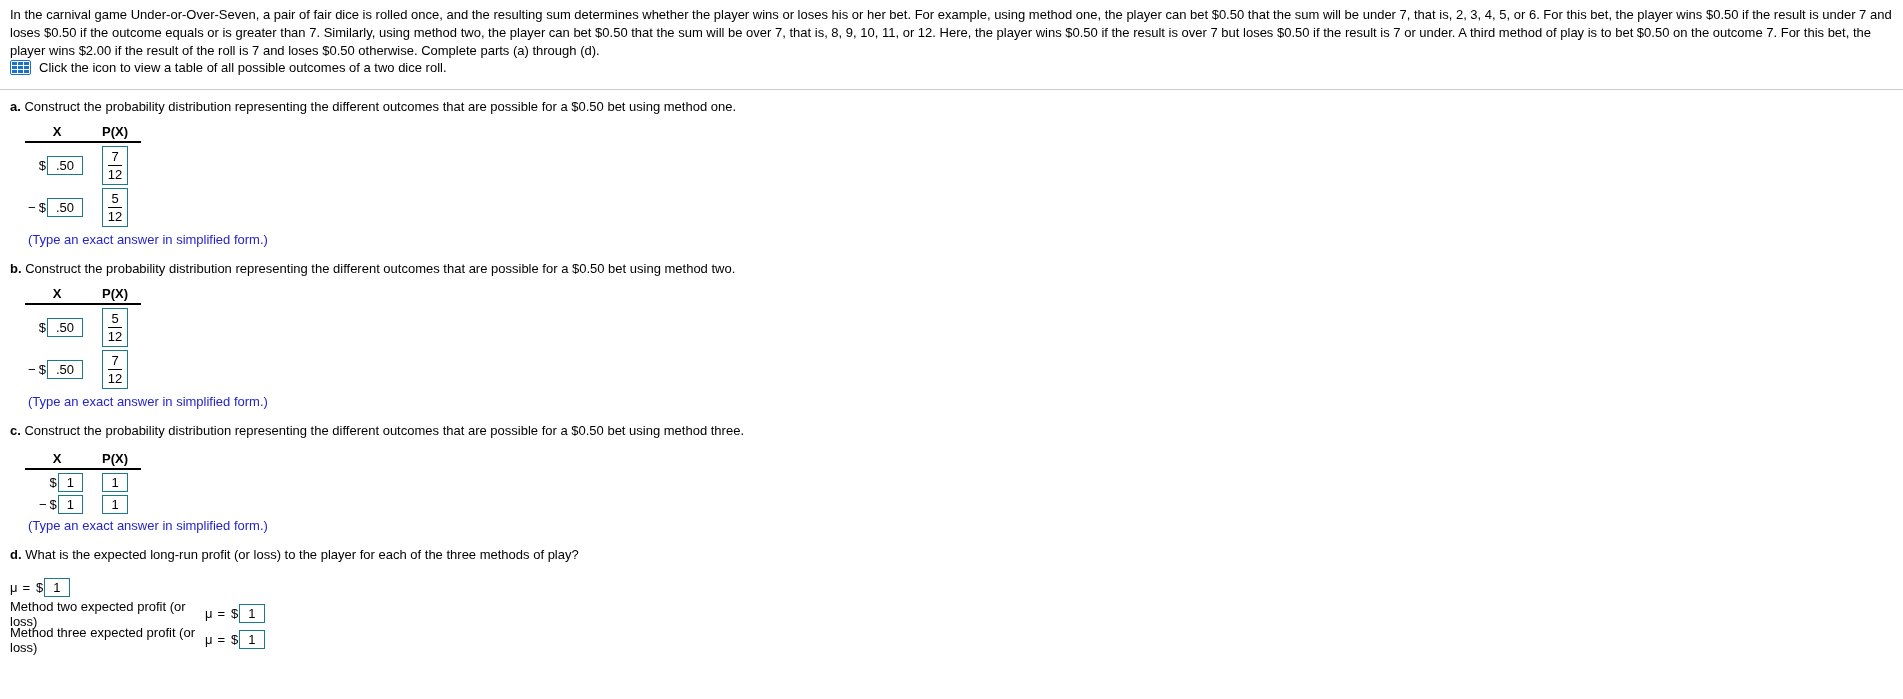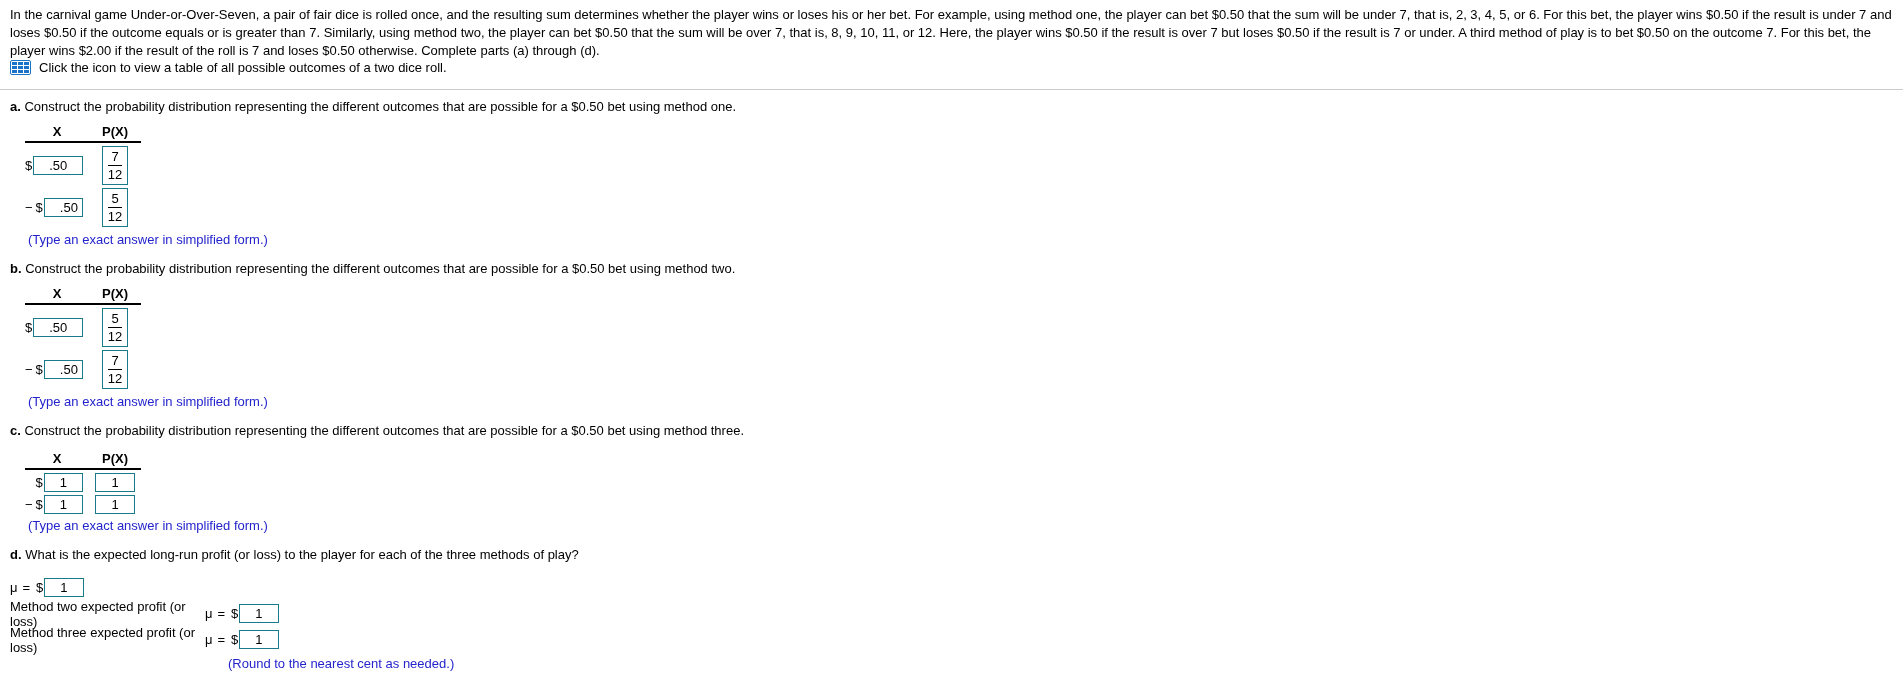".50" .abox { padding: 1px 15px -> 1px 8px }
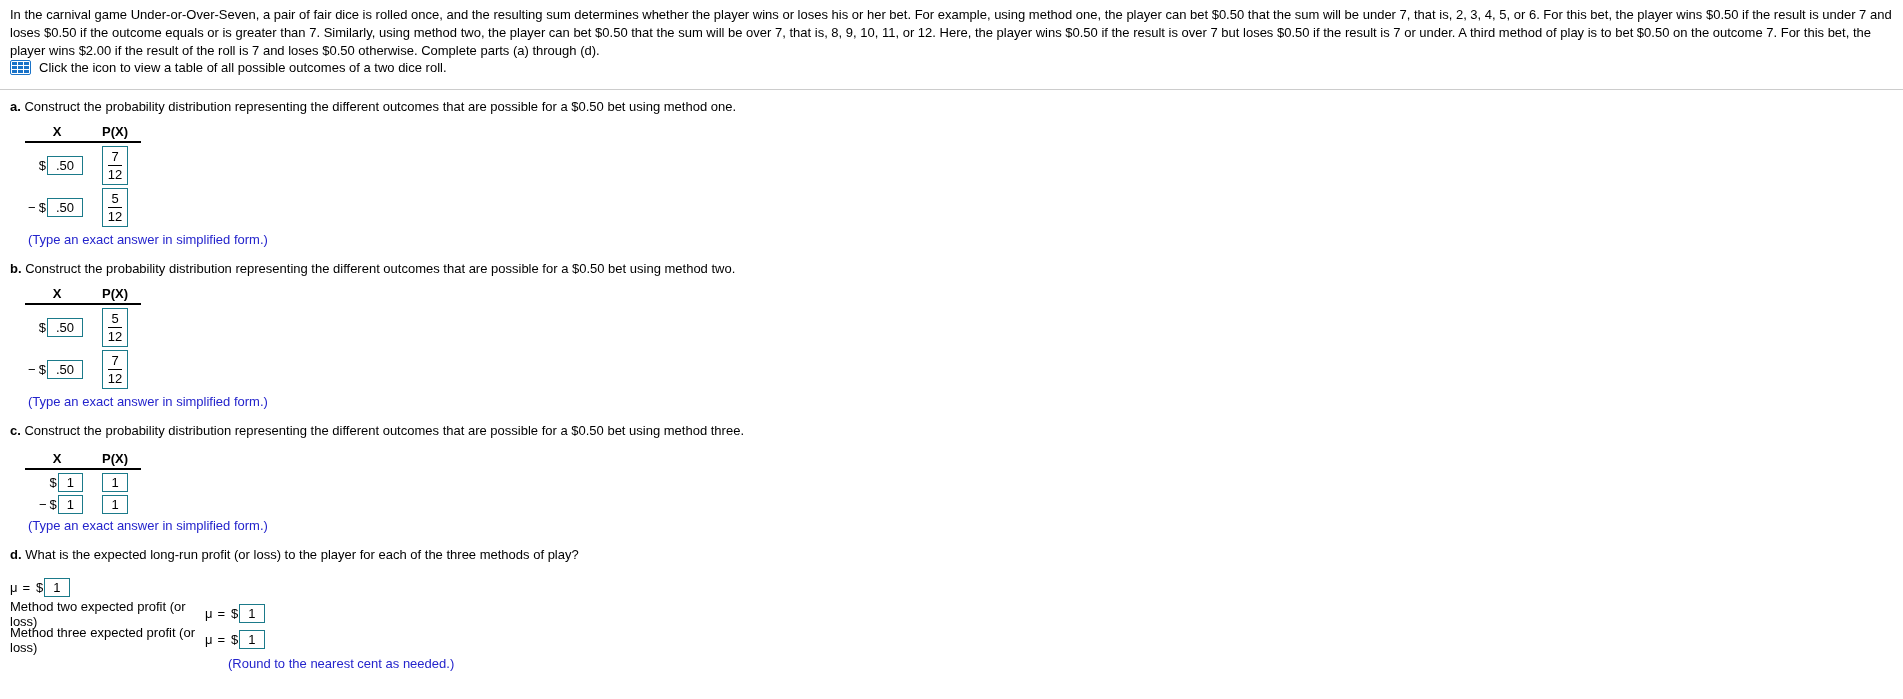"(Round to the nearest cent" p.note { html: <p>(Round to the nearest cent as needed.)</p> -> none }
